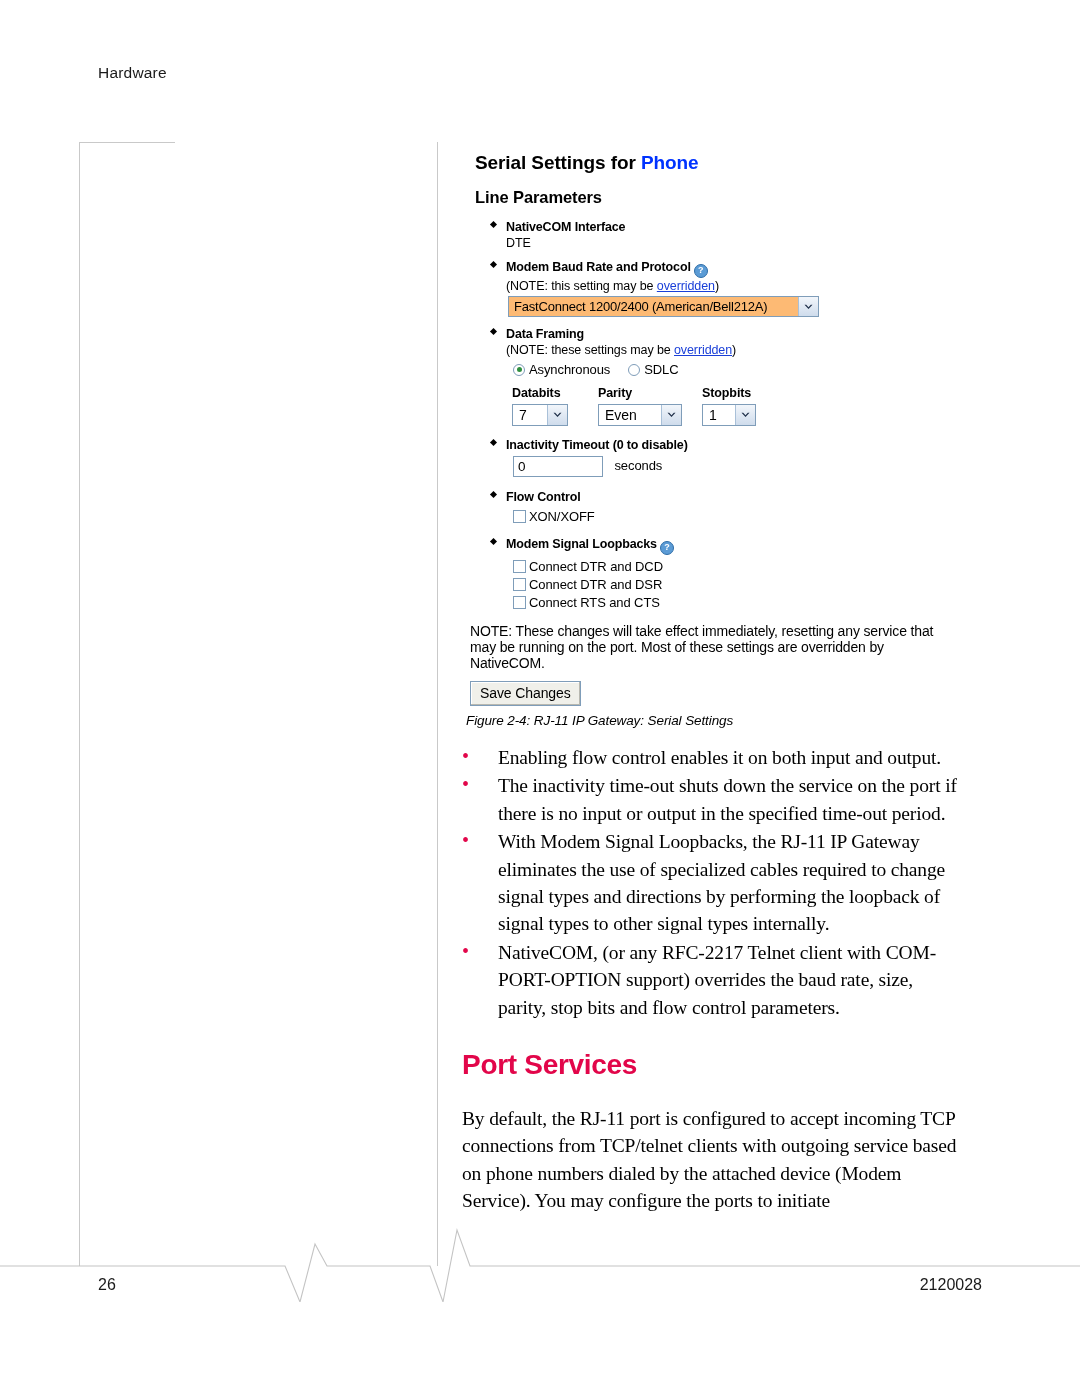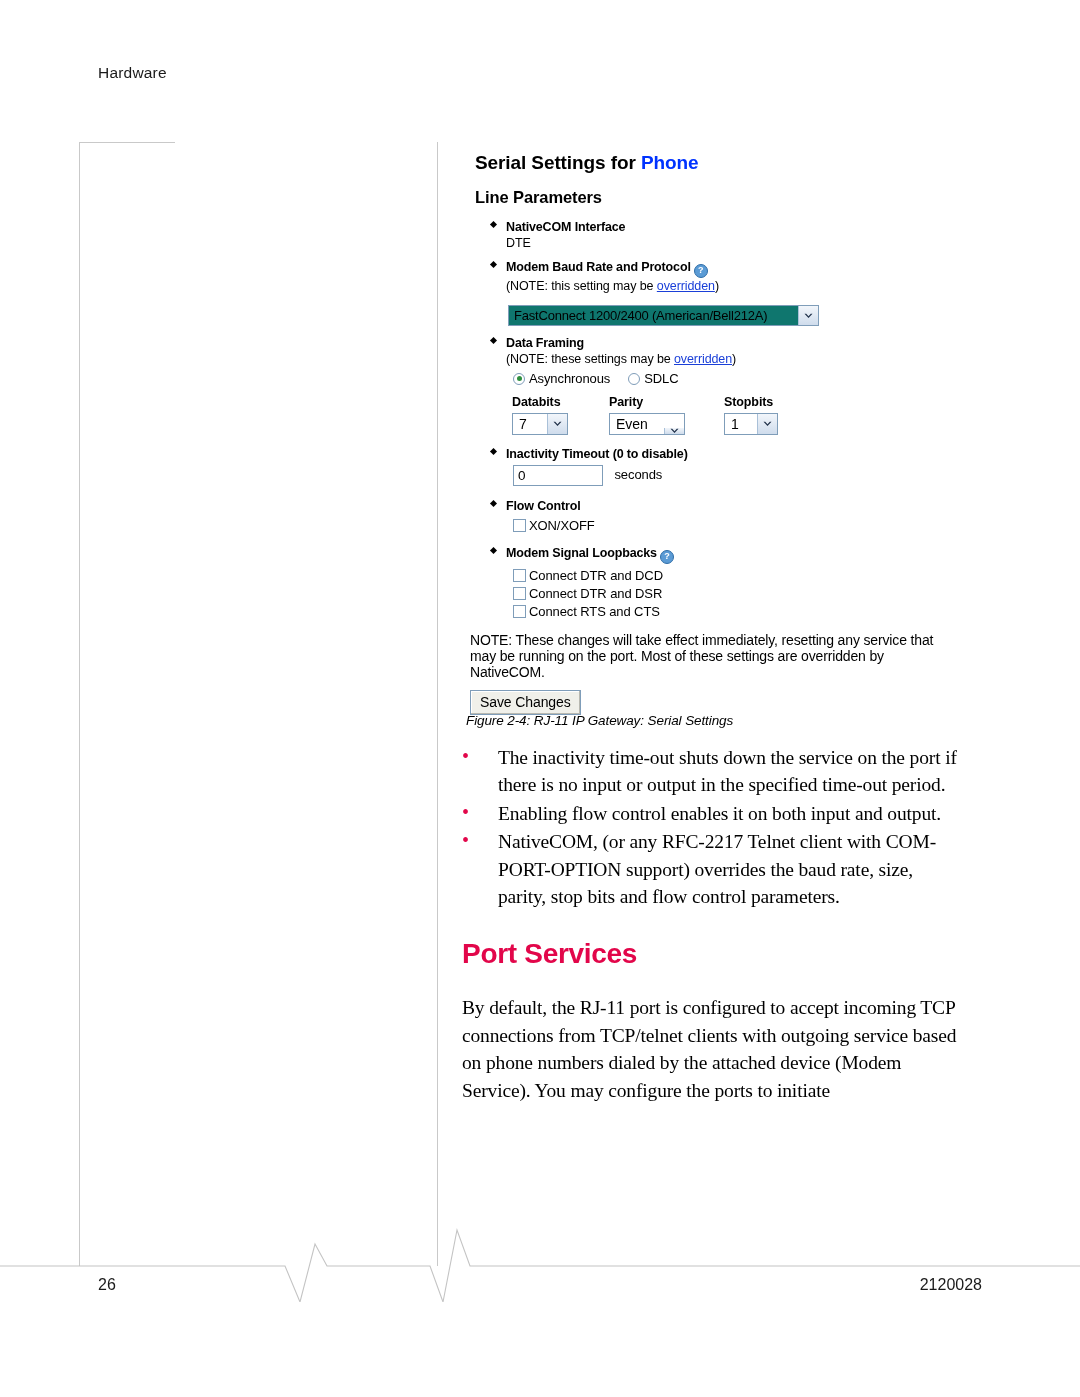"FastConnect 1200/2400" .select-wide { background: #0f766e -> #fdba74; margin-top: 12px -> 3px }
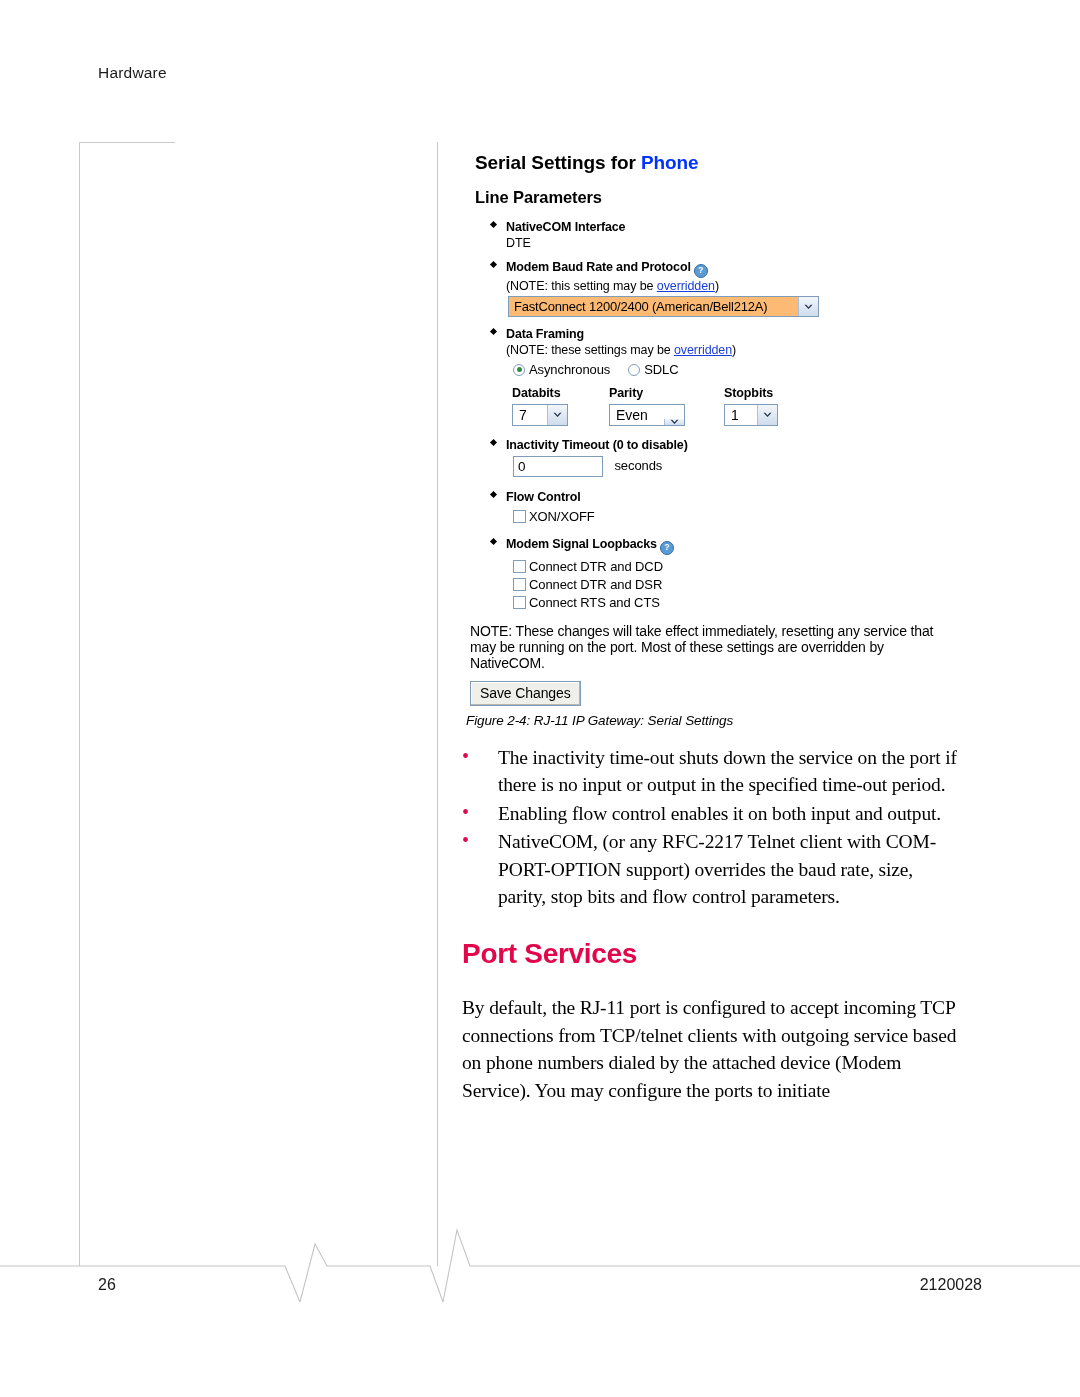"Databits" .framing { gap: 11px -> 0 }
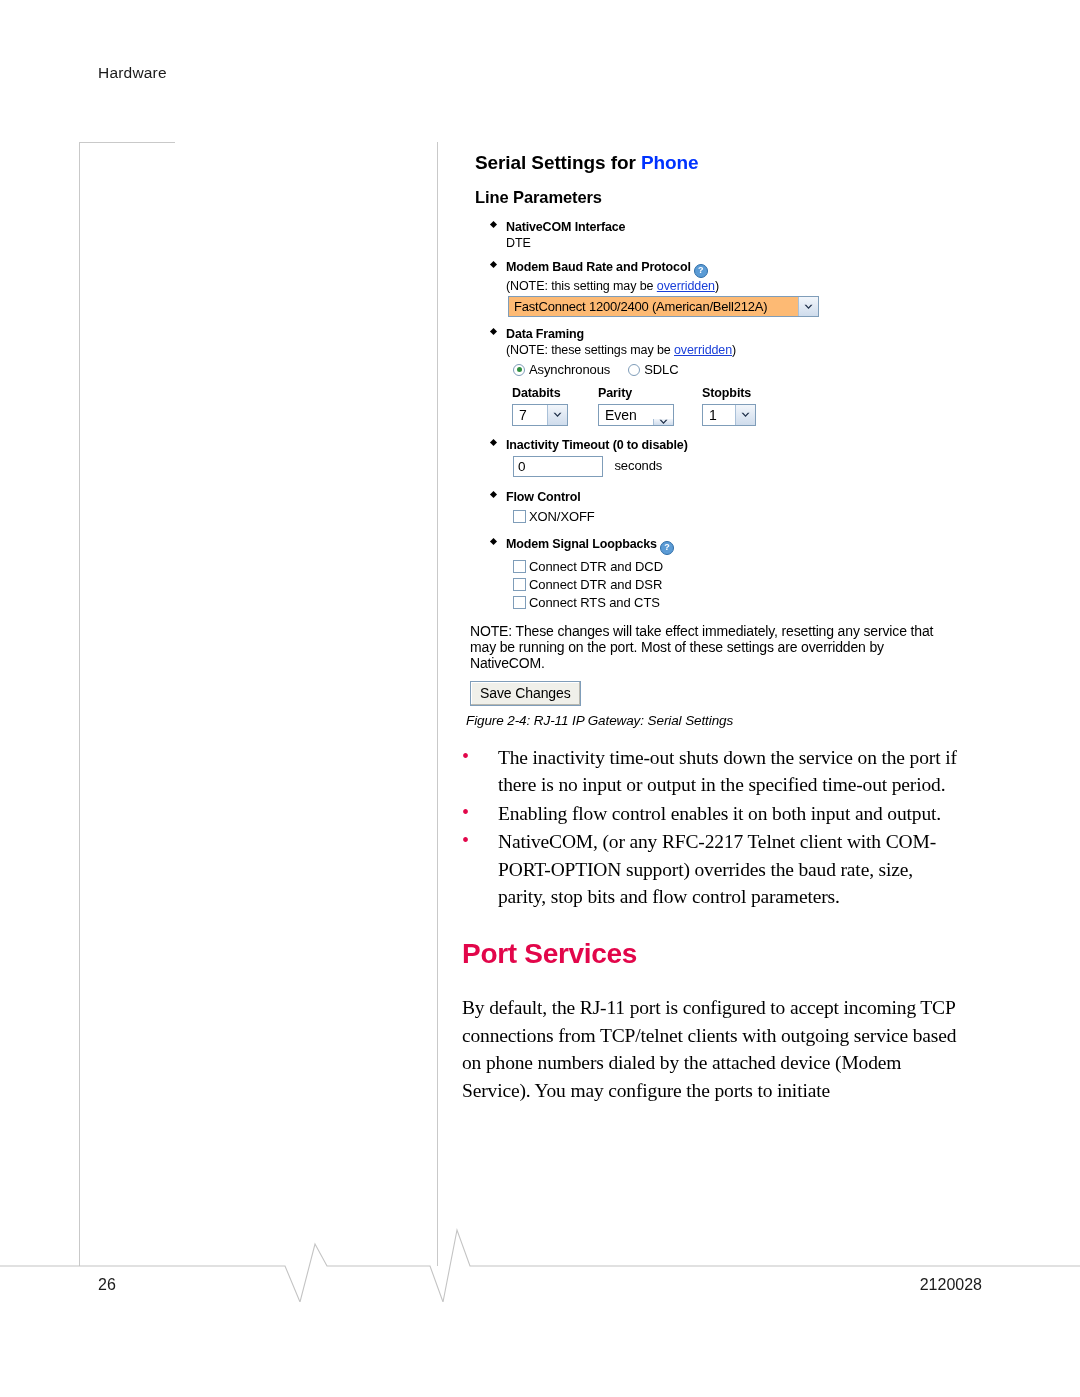"Even" .w-parity { align-items: flex-end -> none; width: 76px -> 84px }
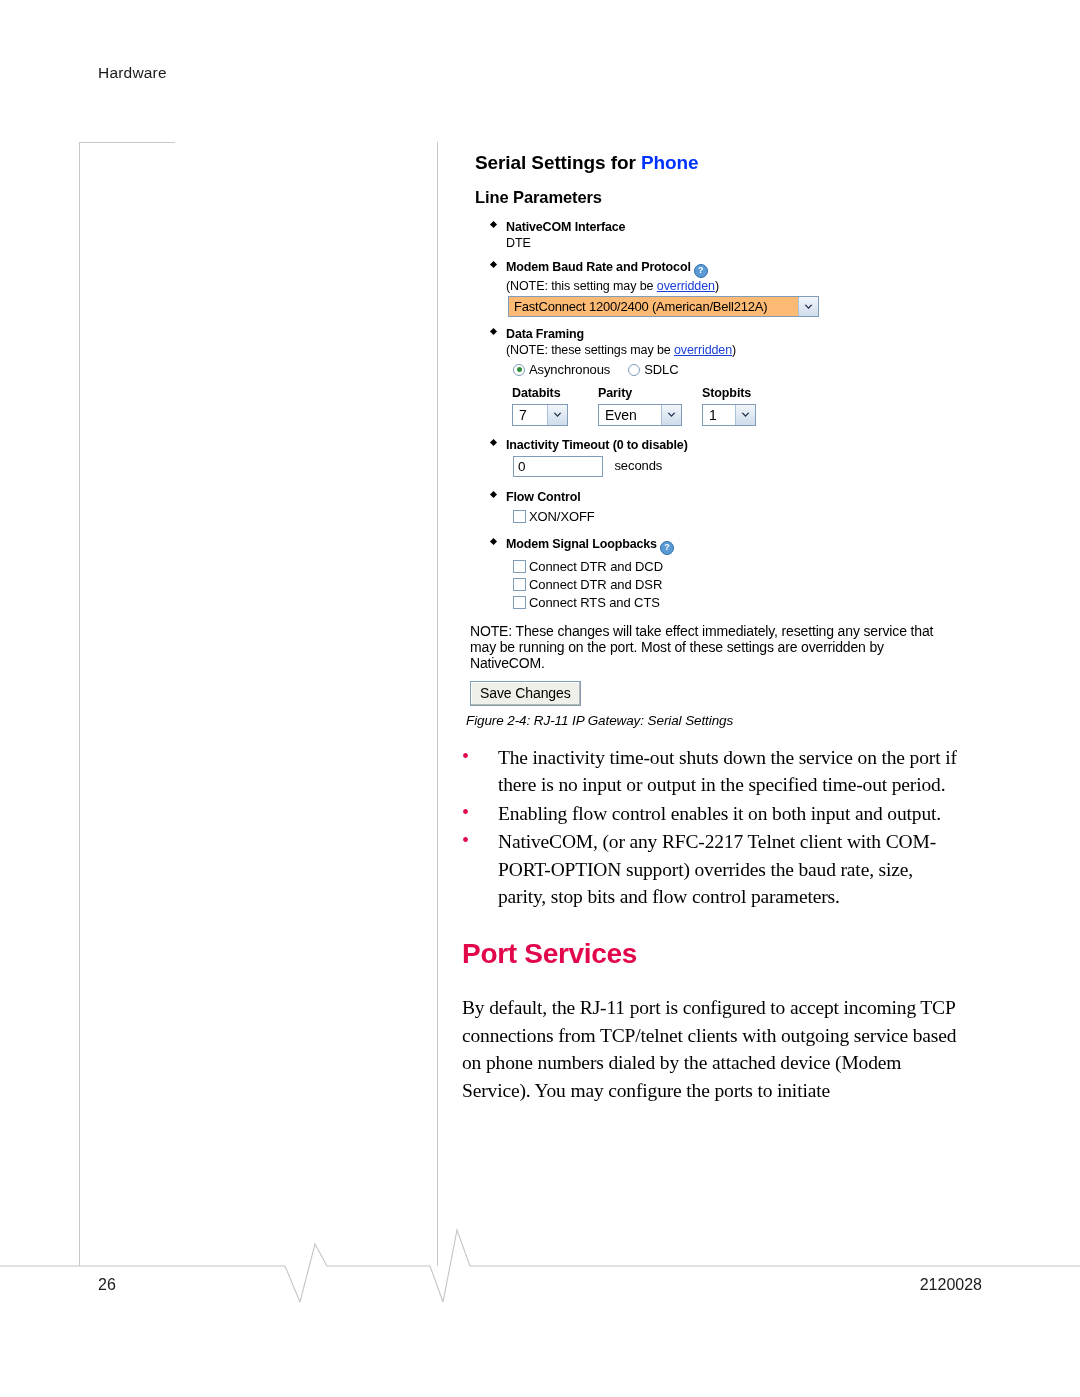"The inactivity time-out shuts down" li { order: before "Enabling flow control enables it" -> after "Enabling flow control enables it" }
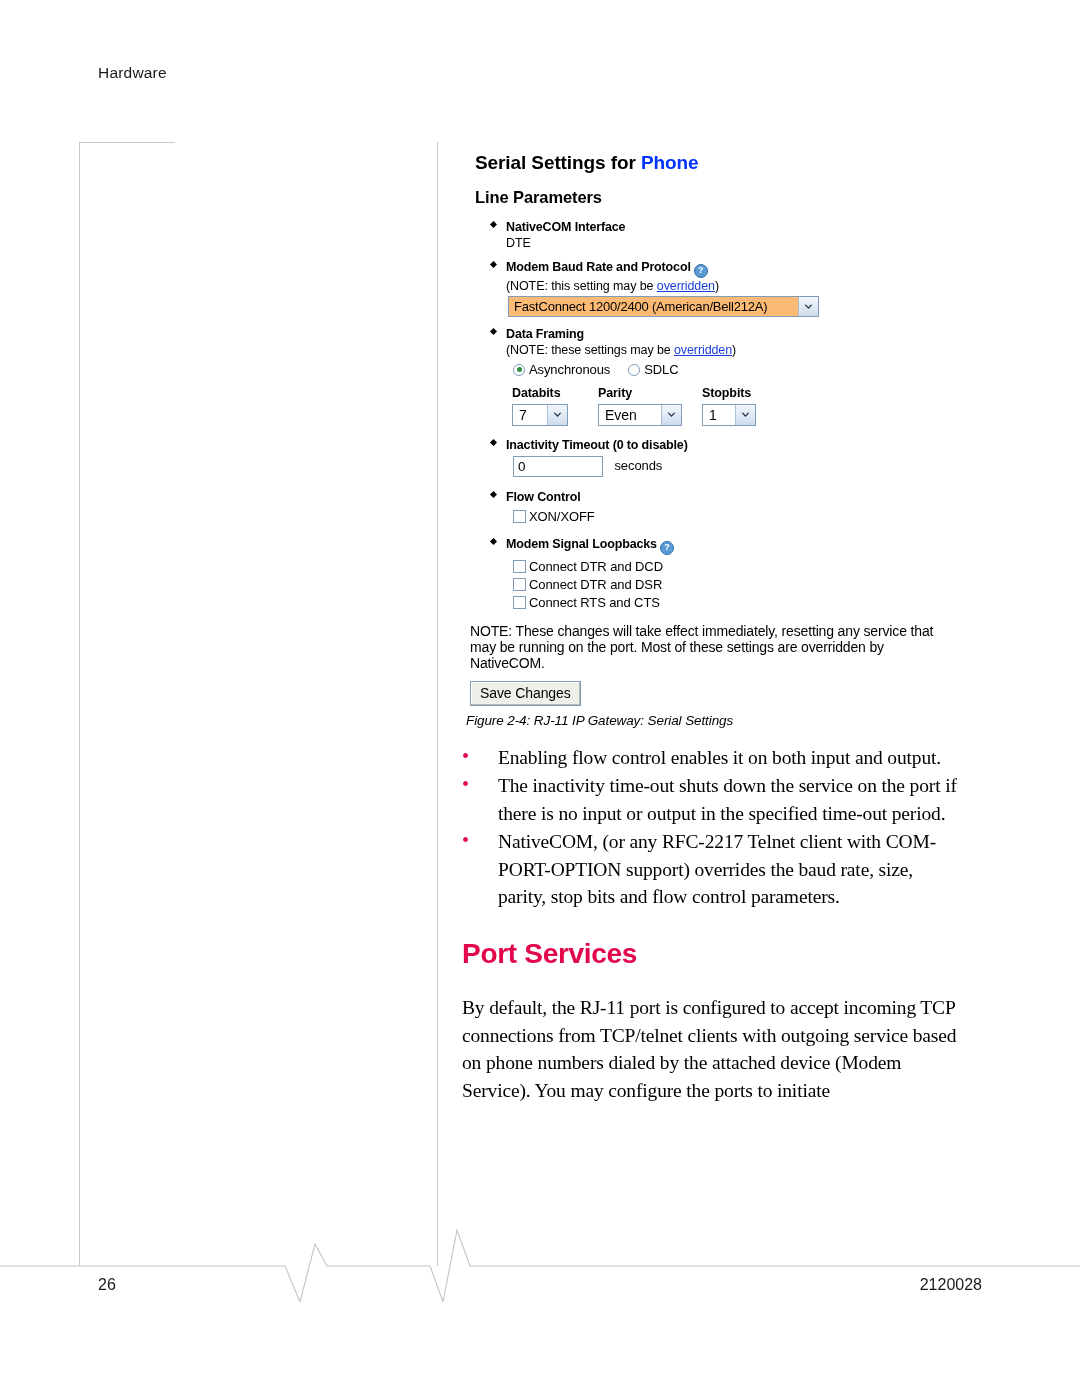"With Modem Signal Loopbacks, the" li { html: none -> <li>With Modem Signal Loopbacks, the RJ-11 IP Gateway eliminates the use of specialized cables required to change signal types and directions by performing the loopback of signal types to other signal types internally.</li> }
